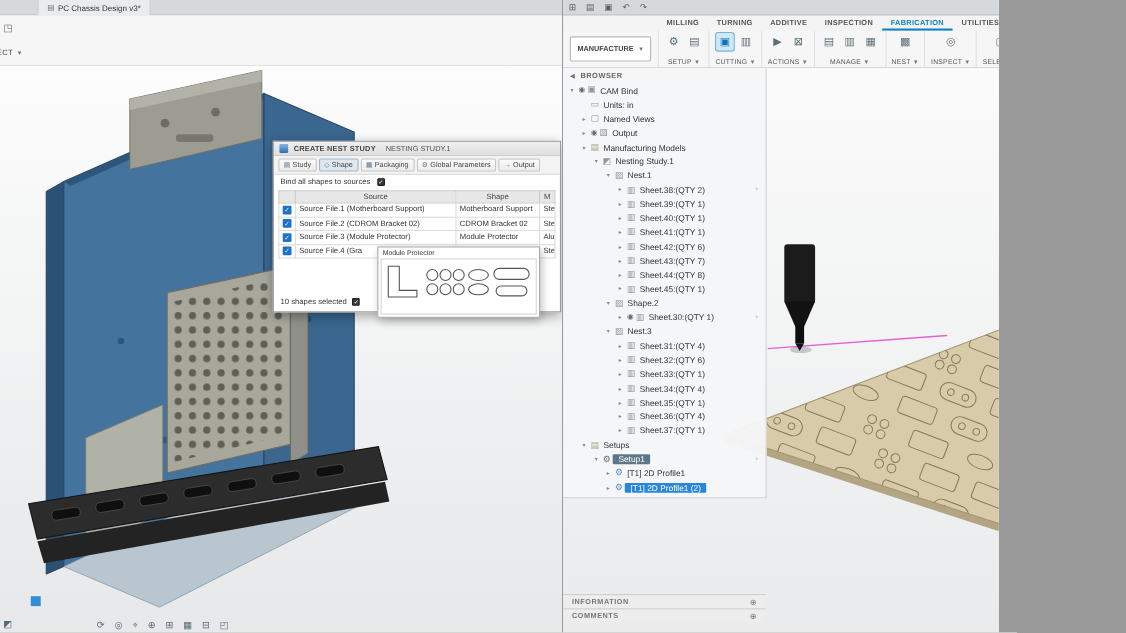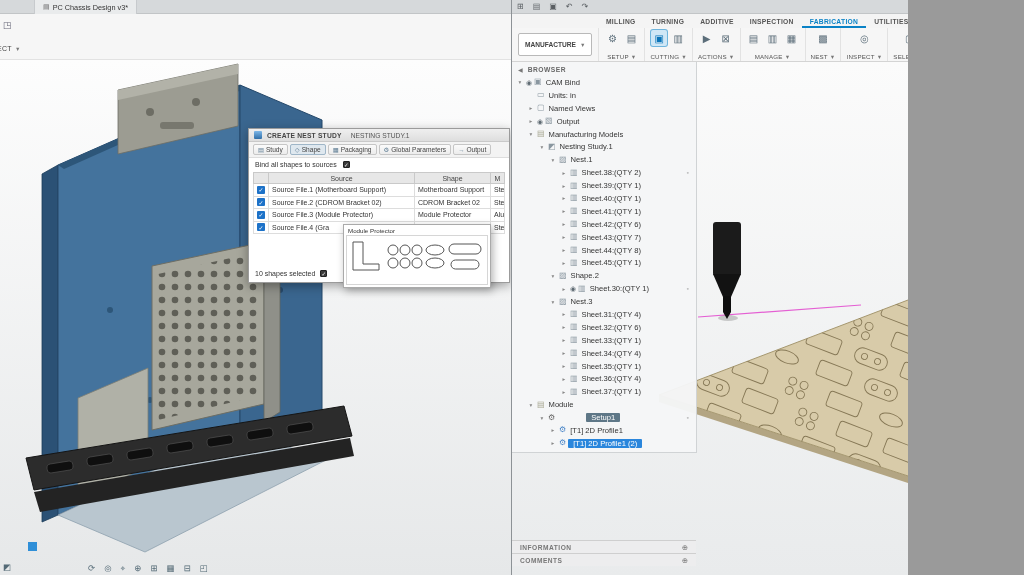"Module" span.lbl { text: Module -> Setups }
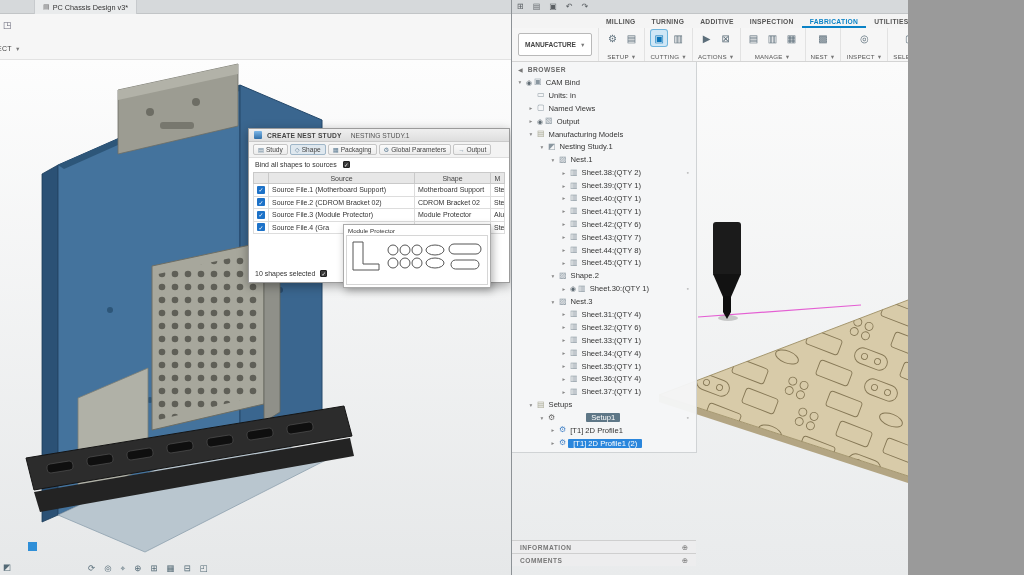"Setup1" .lbl.setup { margin-left: 29px -> none }
